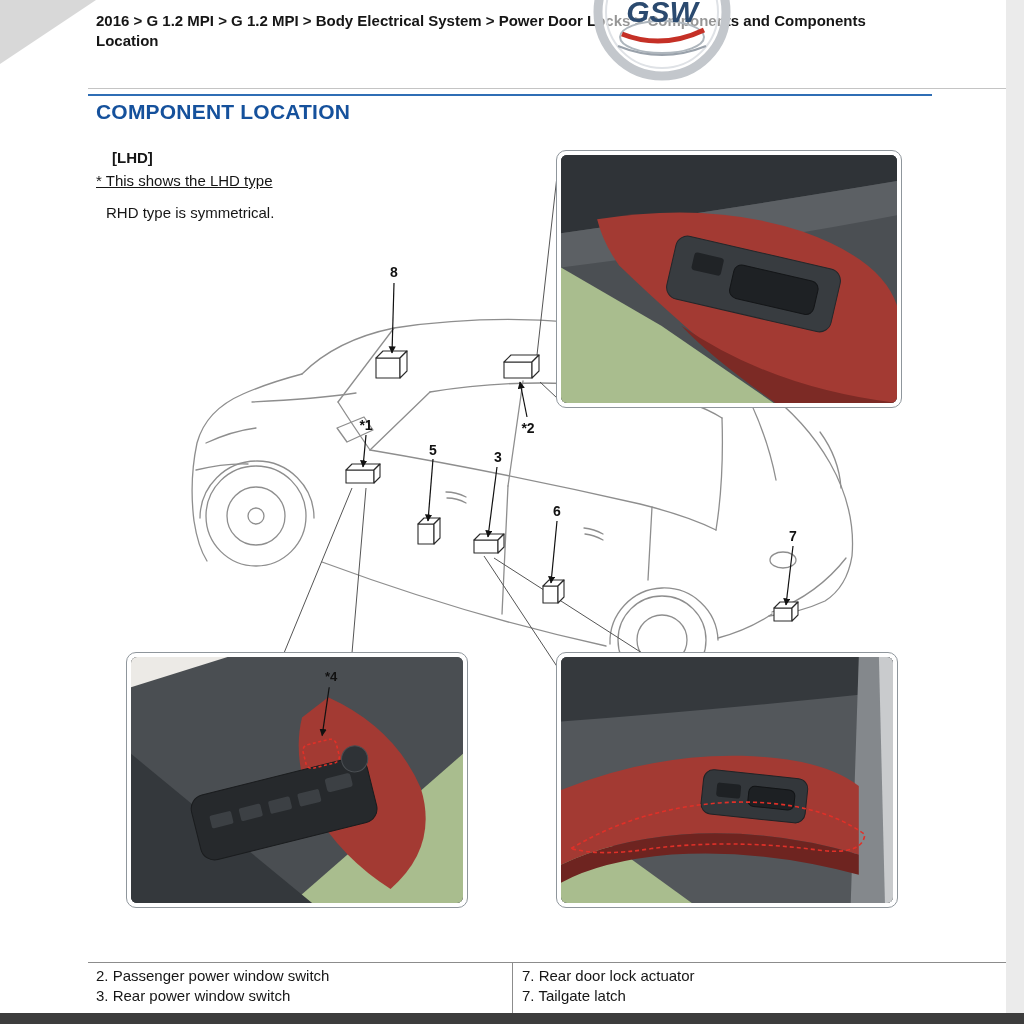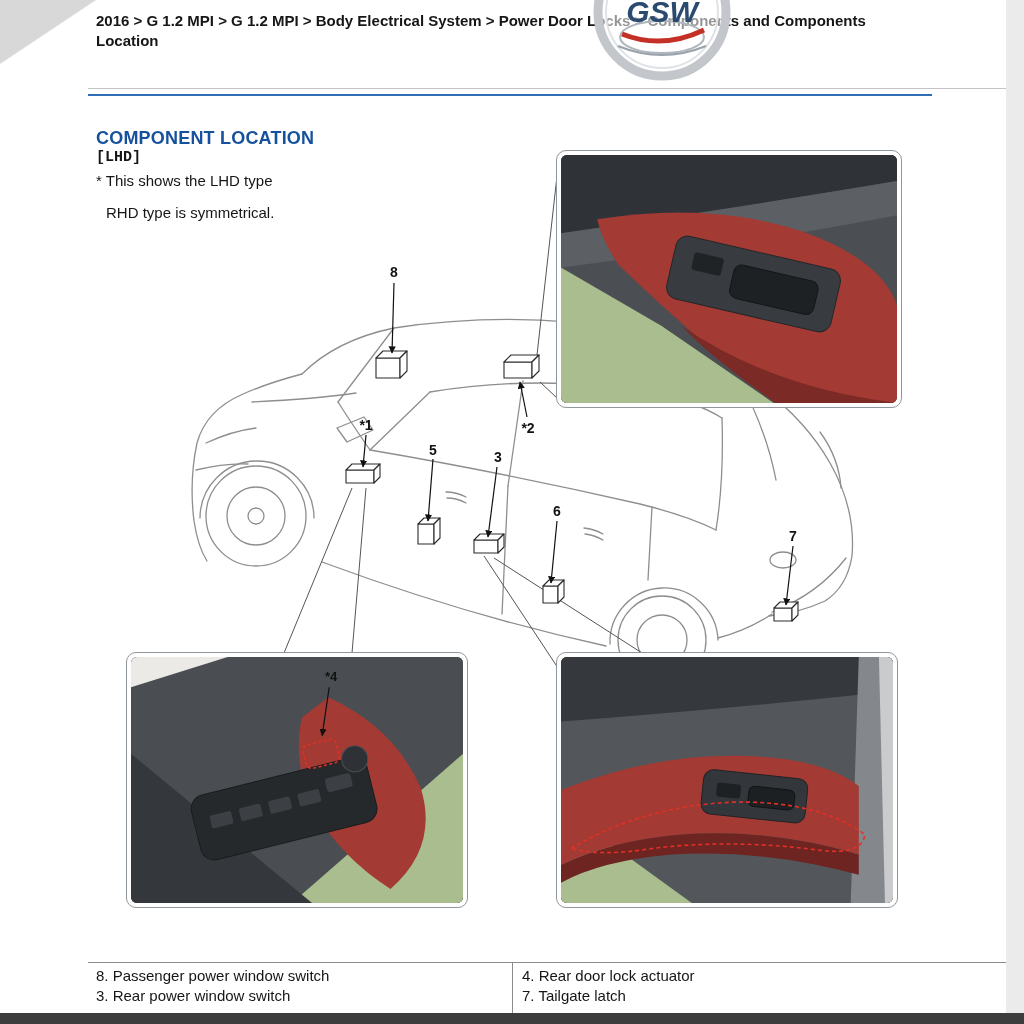"COMPONENT LOCATION" .sec-title { font-size: 18px -> 21px; margin-top: 28px -> none }
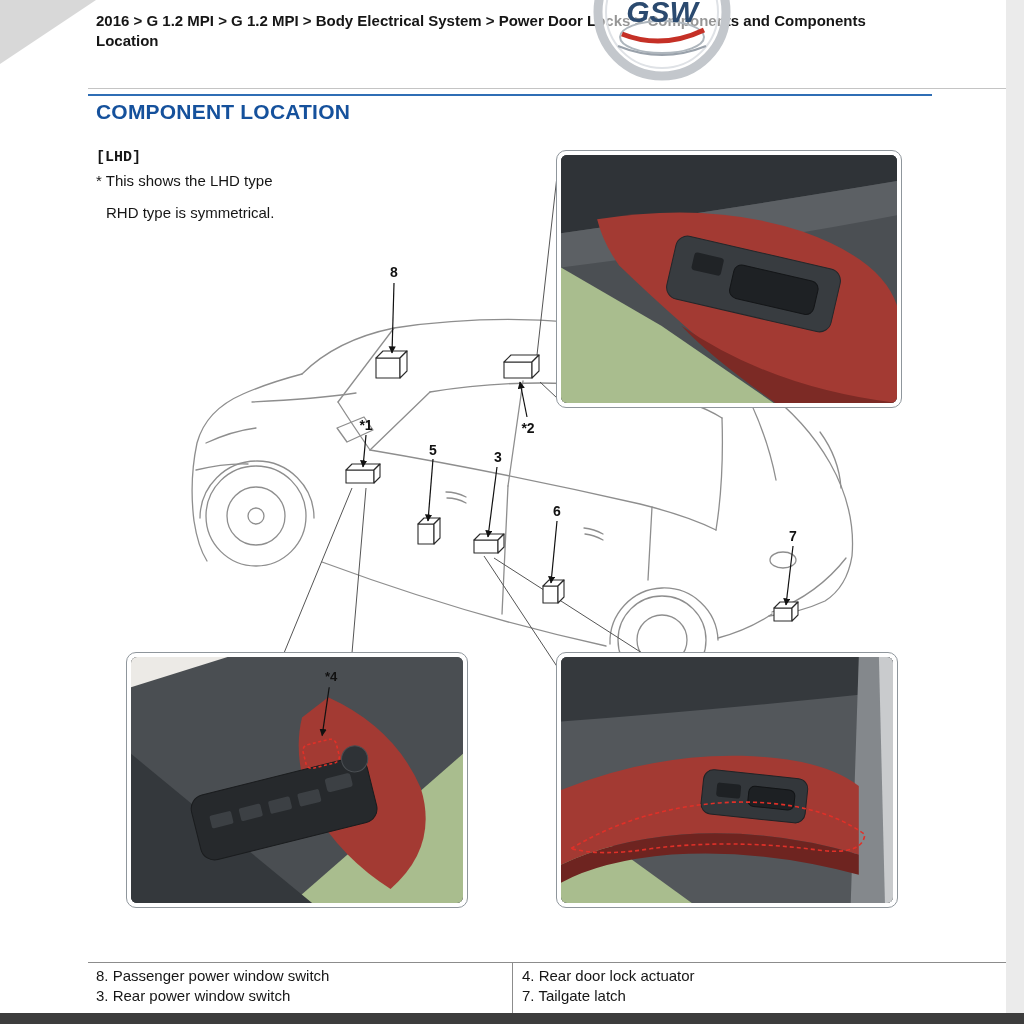"[LHD]" .lhd { font-family: Liberation Mono, monospace -> none; left: 96px -> 112px }
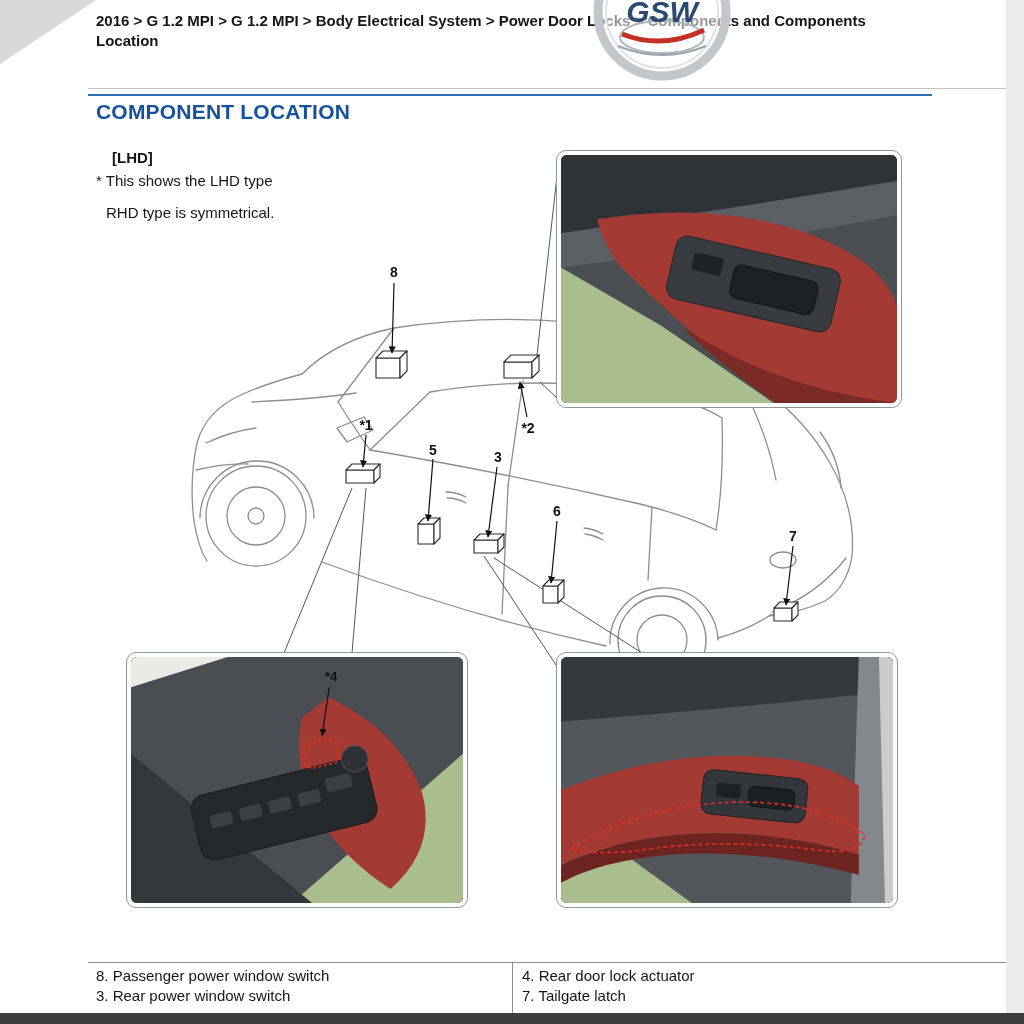"* This shows the LHD" .note1 { text-decoration: none -> underline }
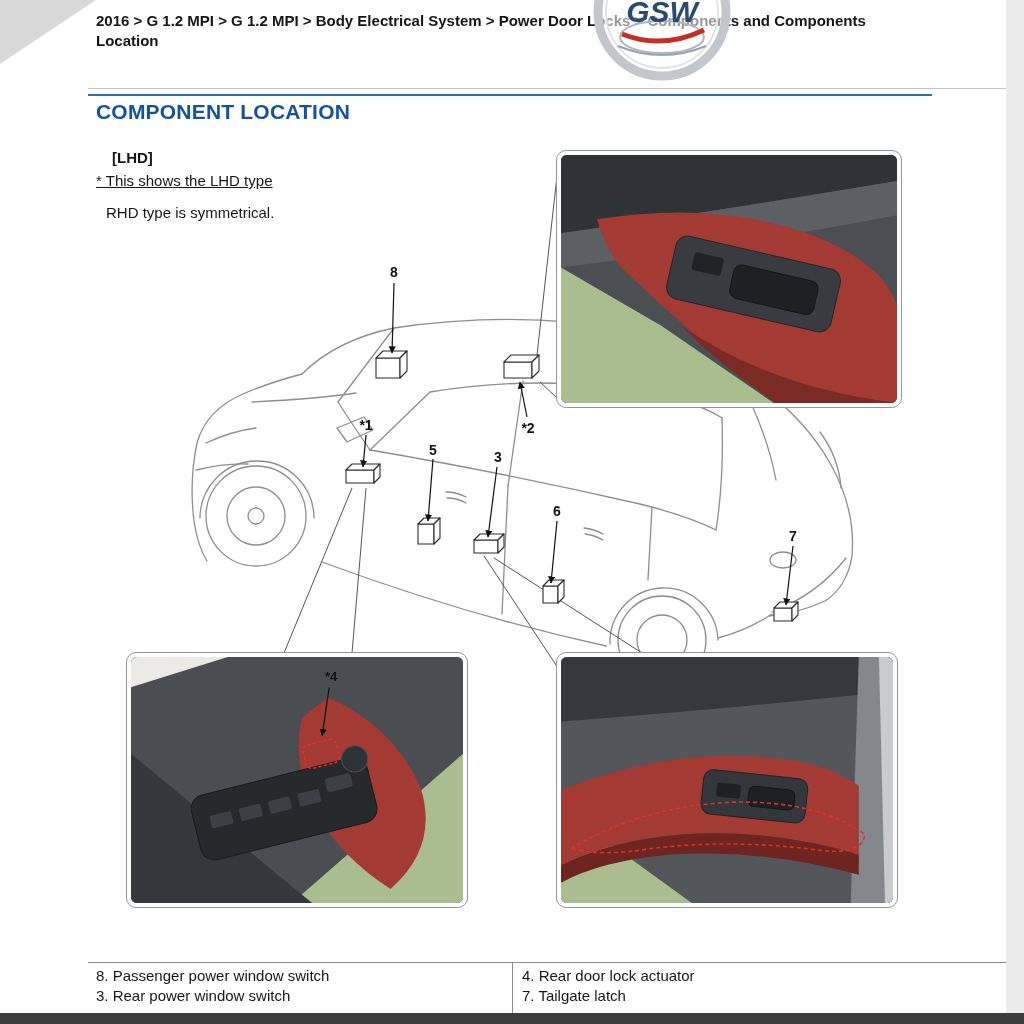"8. Passenger power window switch" div { text: 8 -> 2 }
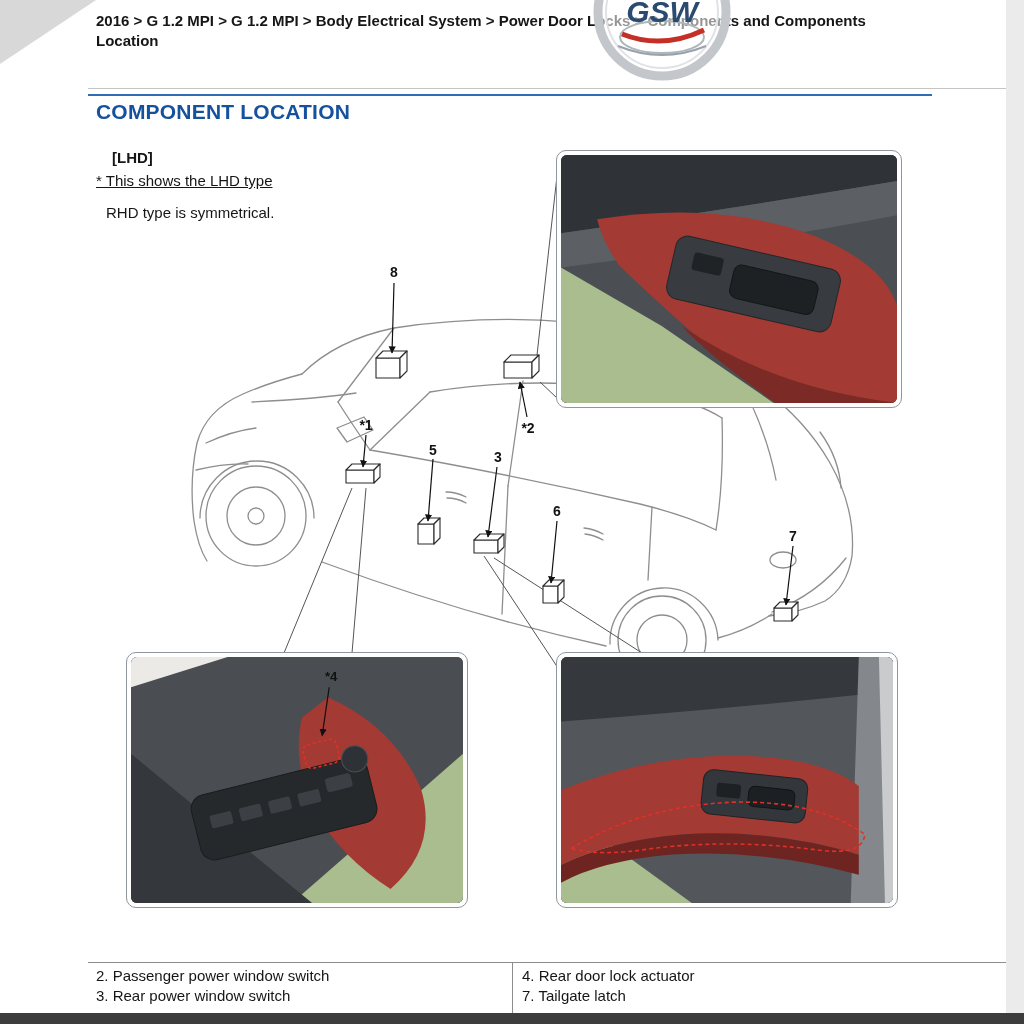"4. Rear door lock actuator" div { text: 4 -> 7 }
